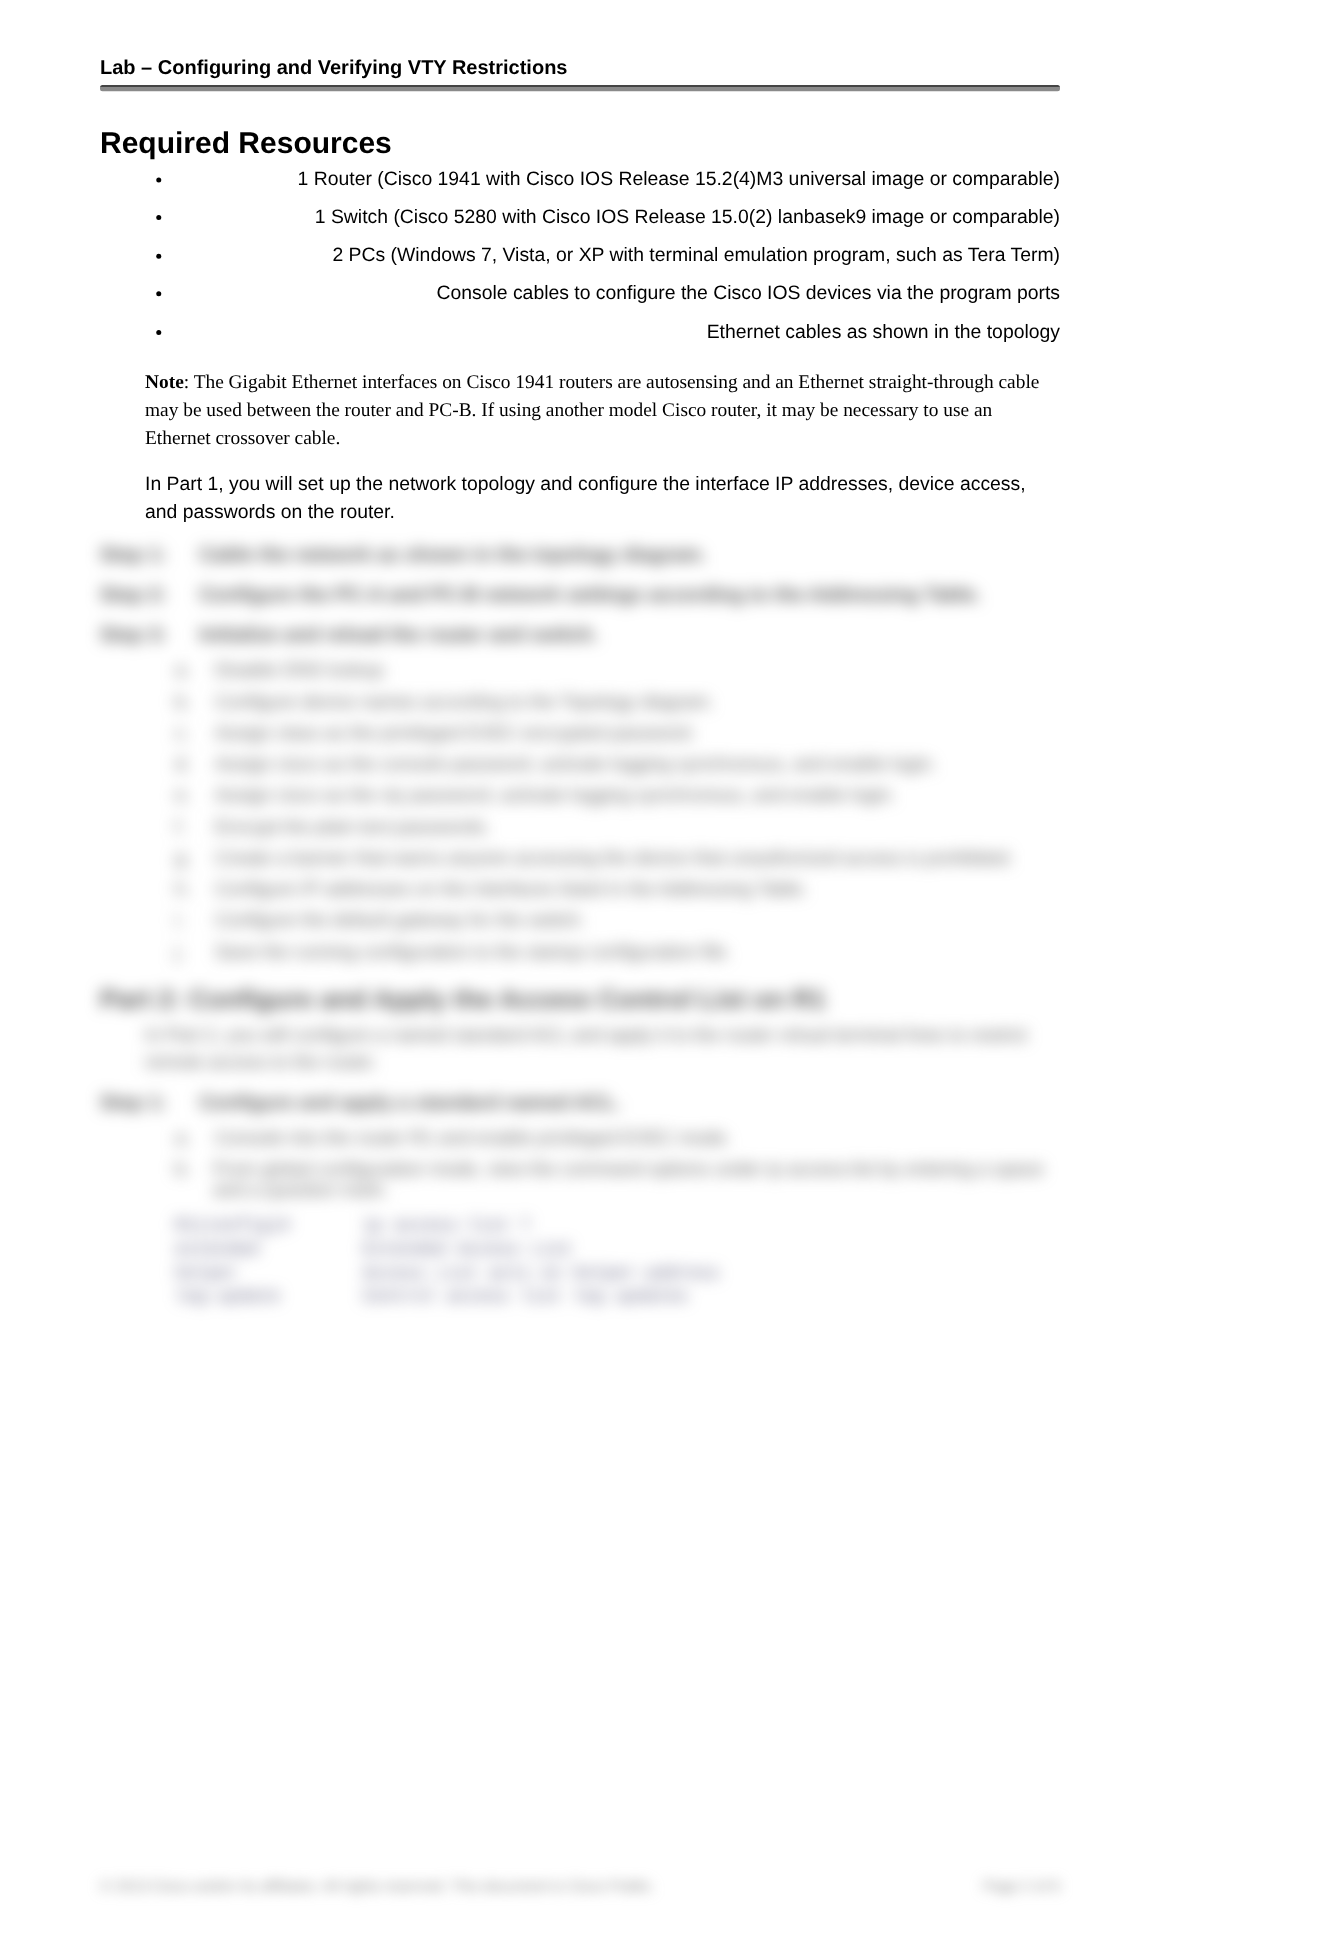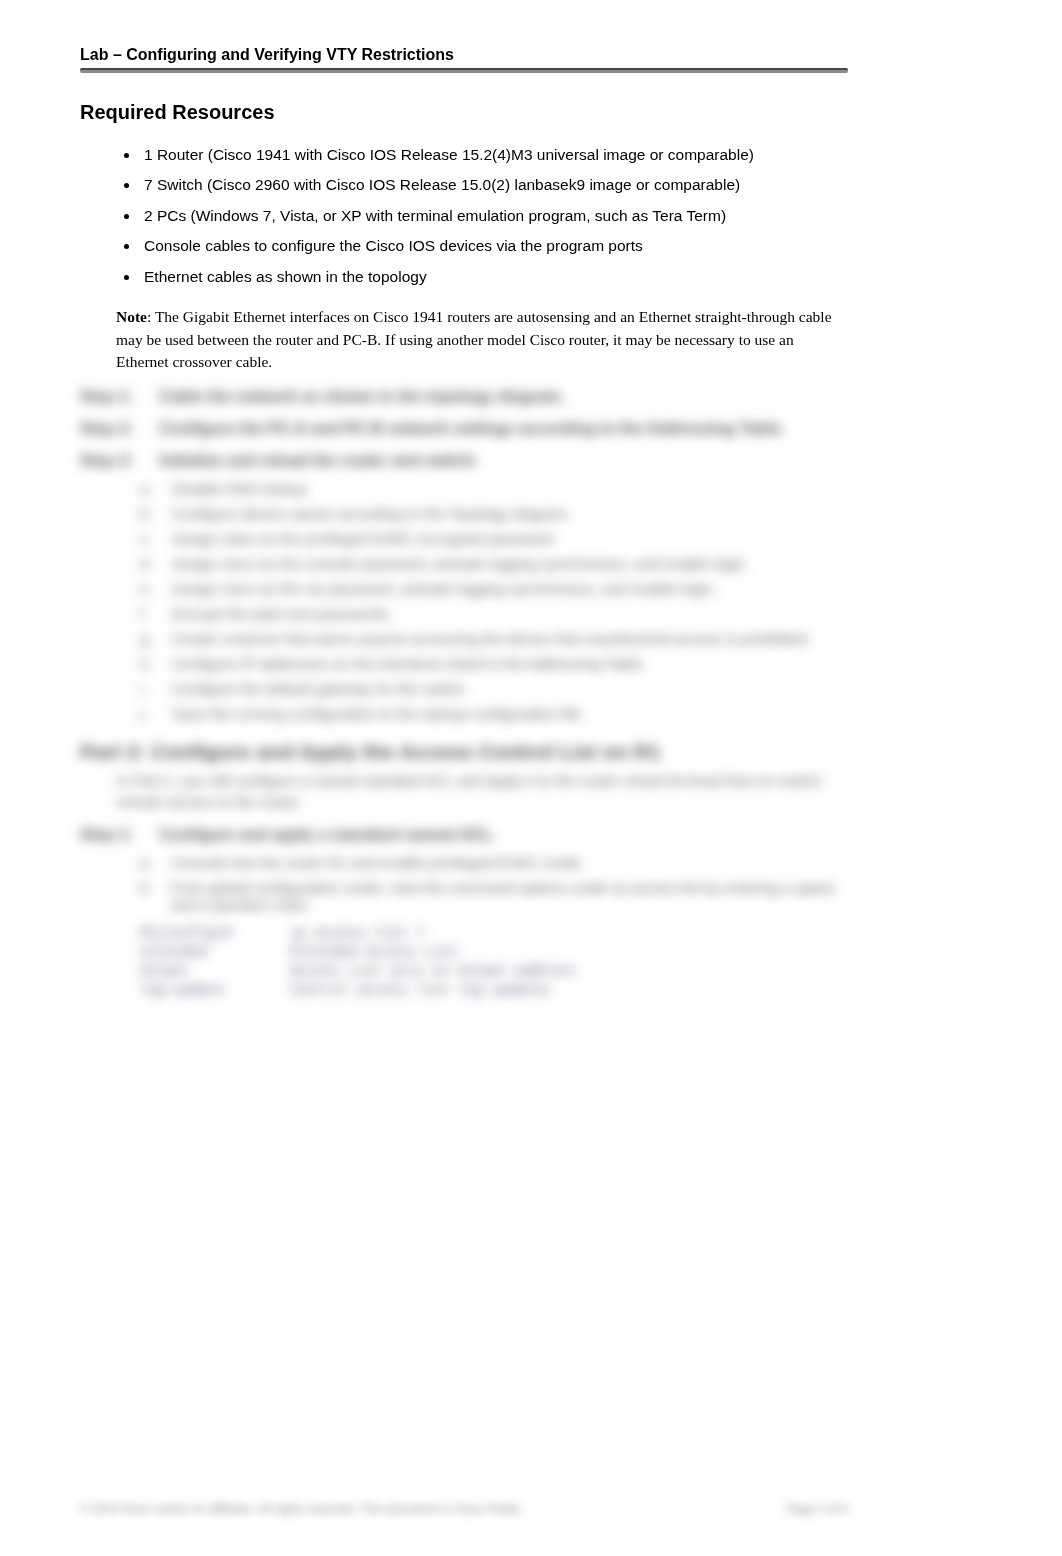"Required Resources" .h2 { font-size: 20px -> 24px; margin-bottom: 16px -> 0 }
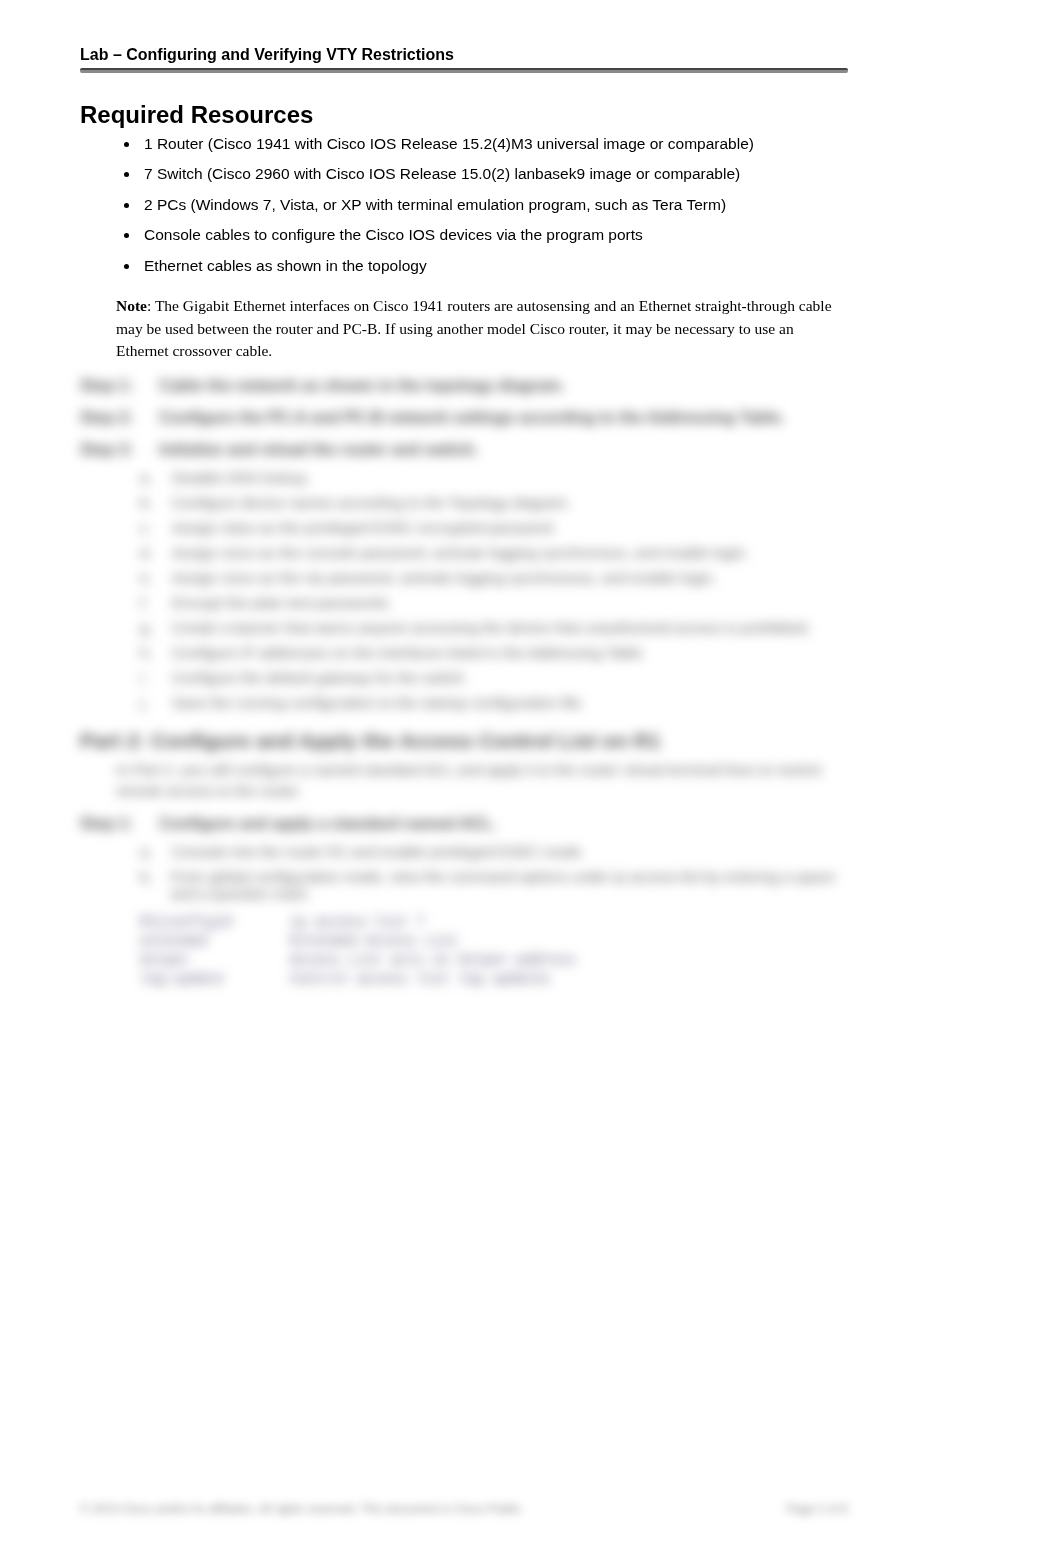"1 Router (Cisco 1941 with" ul.resources { text-align: none -> right }
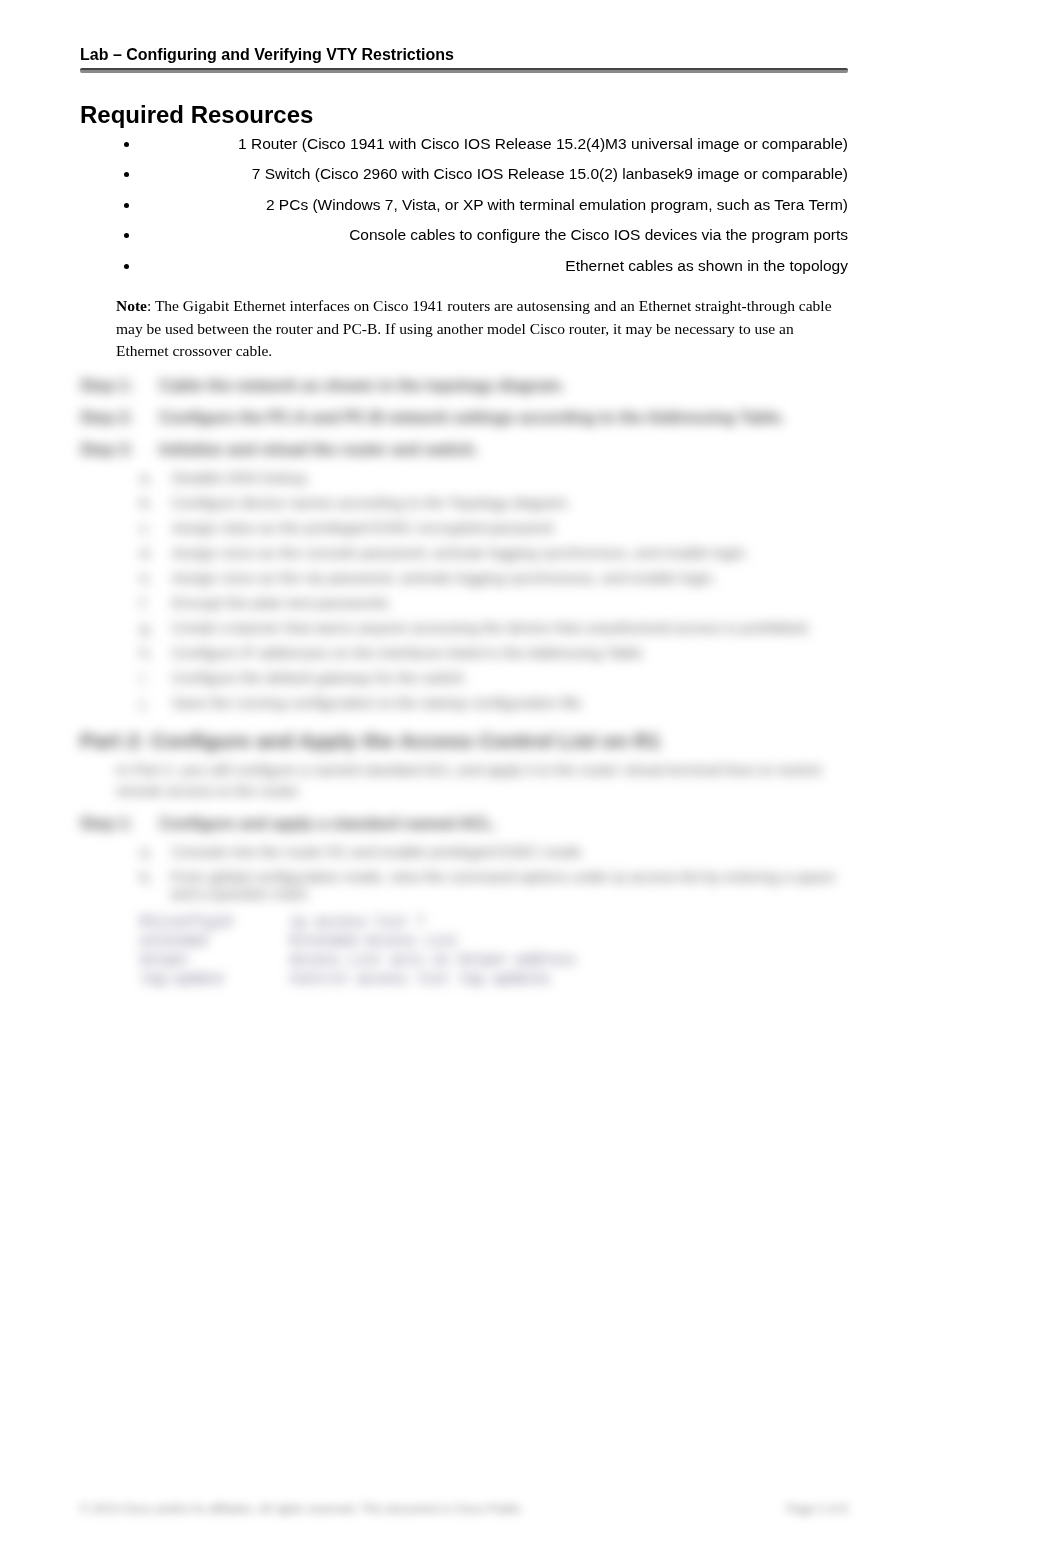"7 Switch (Cisco 2960 with" li { text: 7 Switch (Cisco 2960 -> 1 Switch (Cisco 5280 }
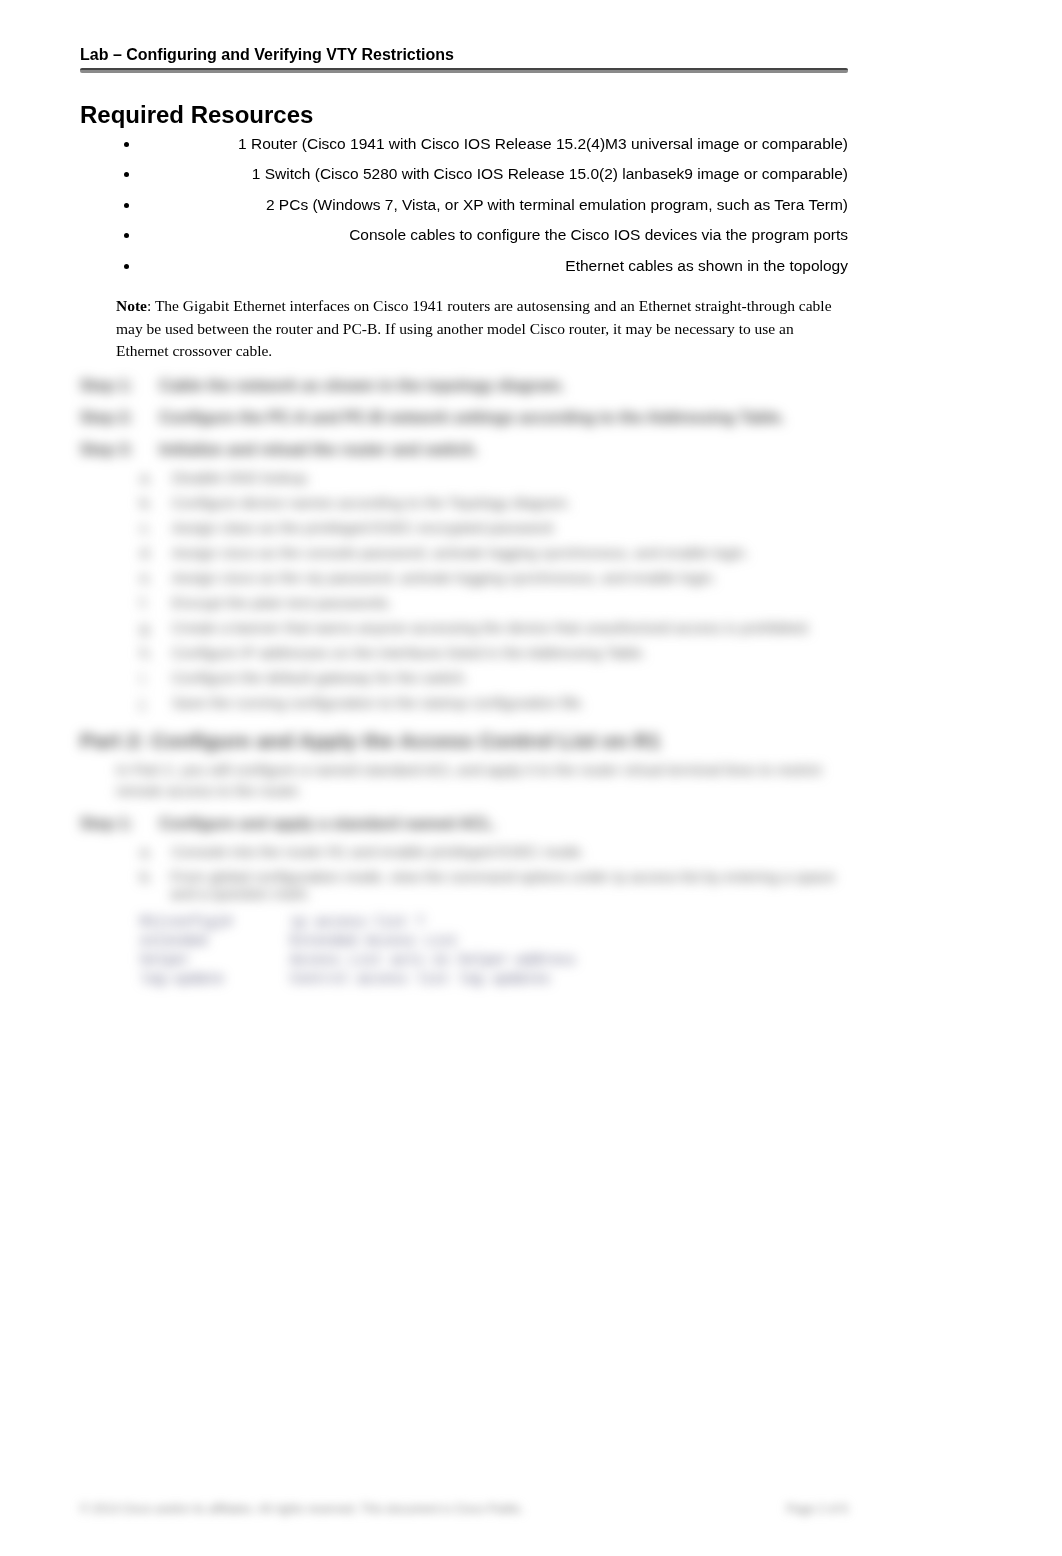"In Part 1, you will" p.body-text { html: none -> <p>In Part 1, you will set up the network topology and configure the interface IP addresses, device access, and passwords on the router.</p> }
